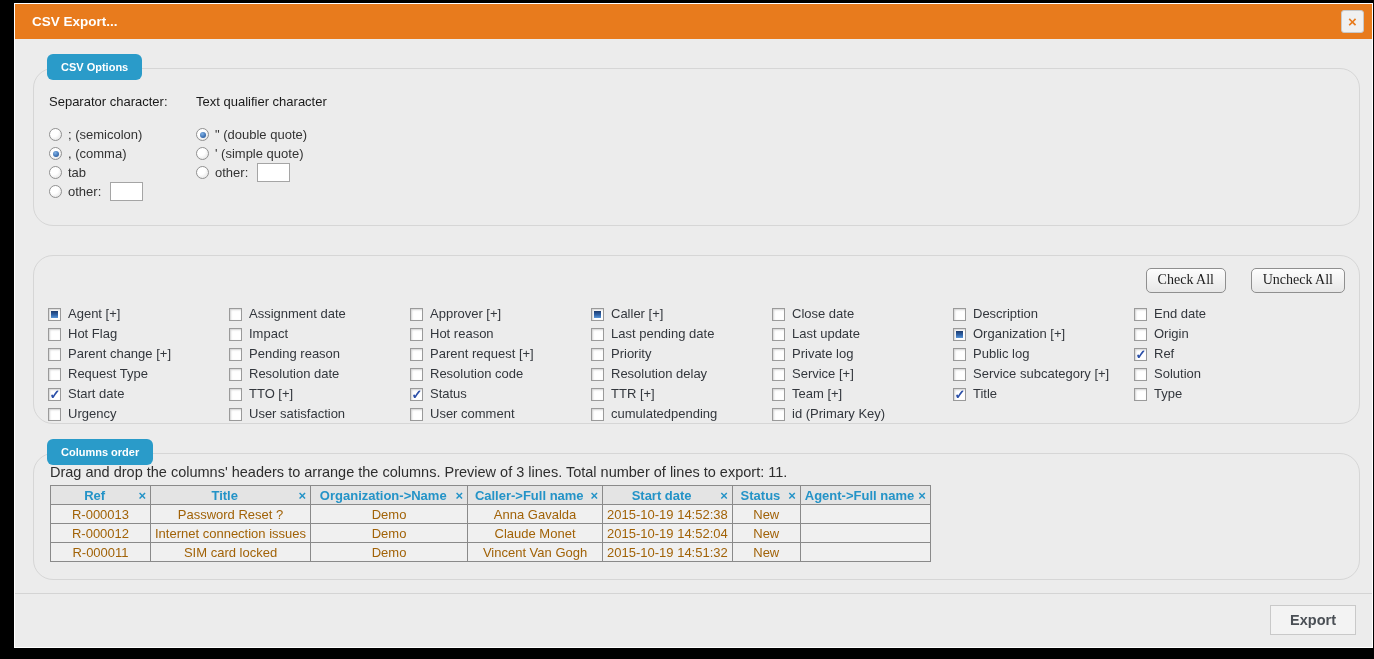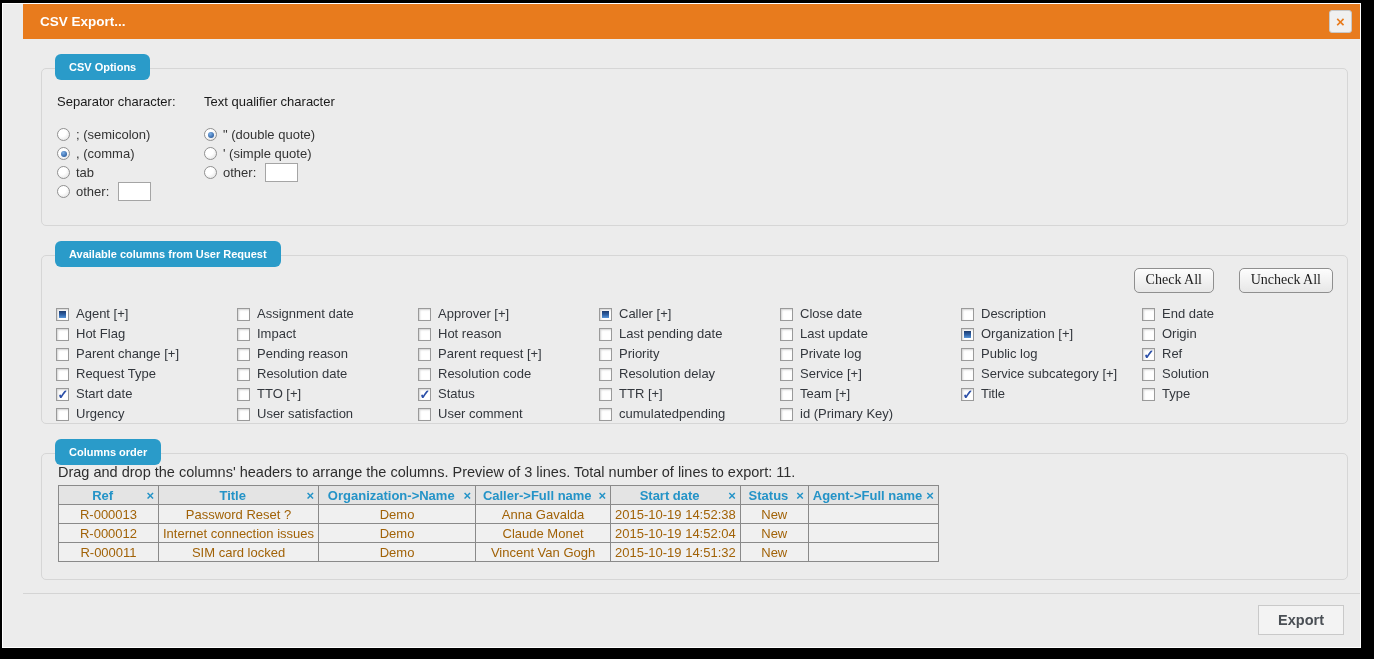"CSV Export..." .dialog { left: 2px -> 14px; padding-left: 20px -> none }
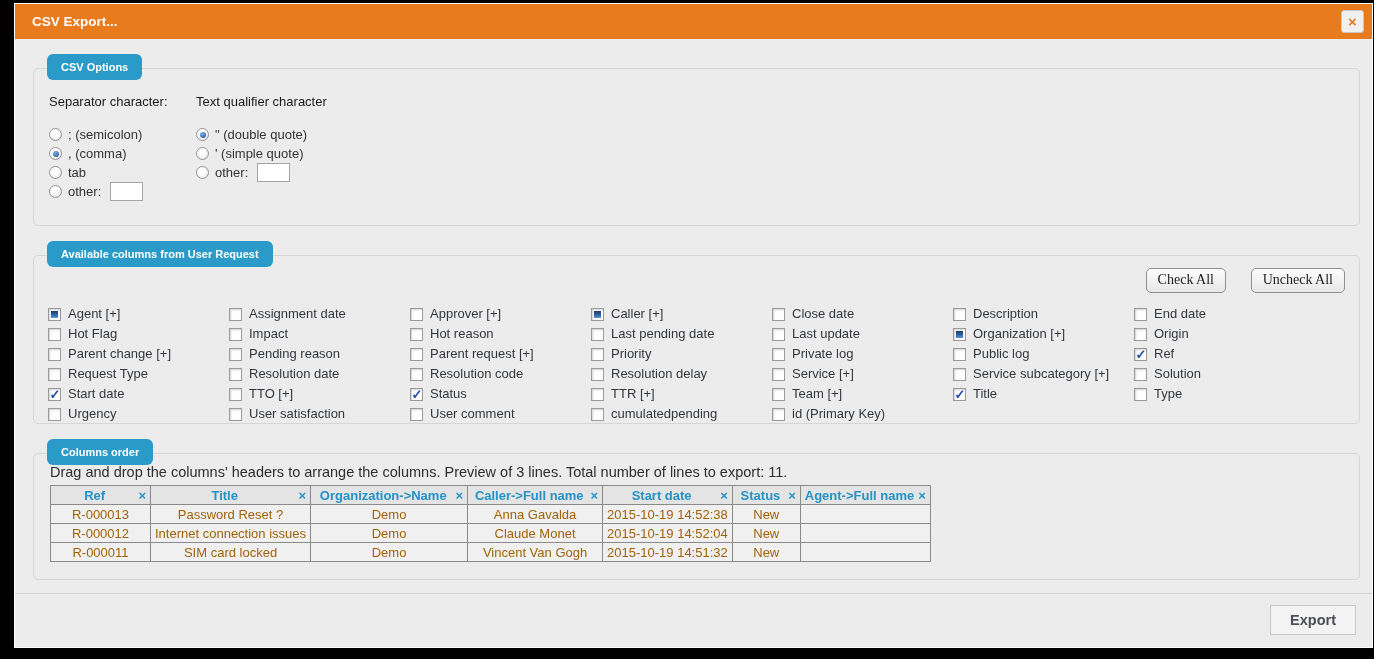"Separator character:" .fieldset { border-radius: 5px -> 20px }
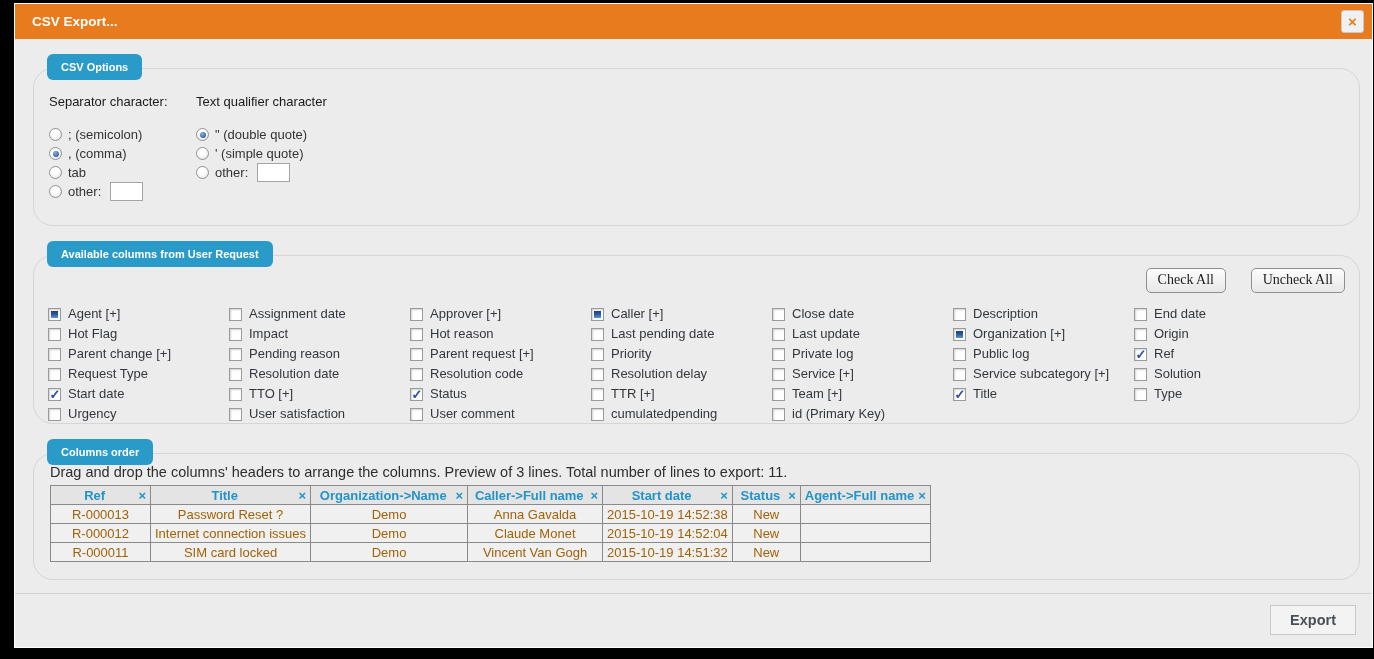"Available columns from User Request" div.badge { html: <div>Available columns from User Request</div> -> none }
